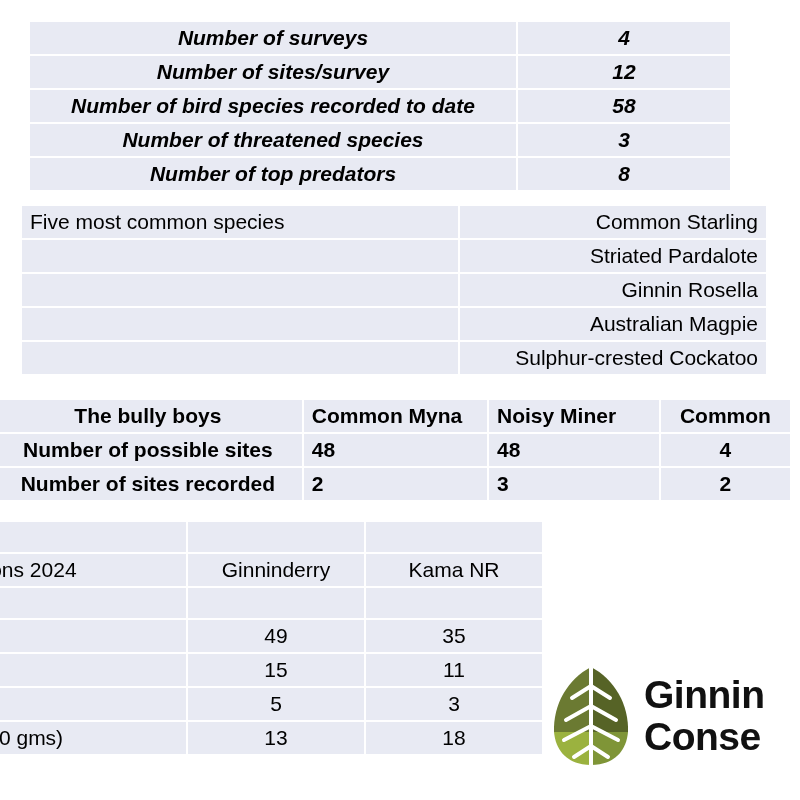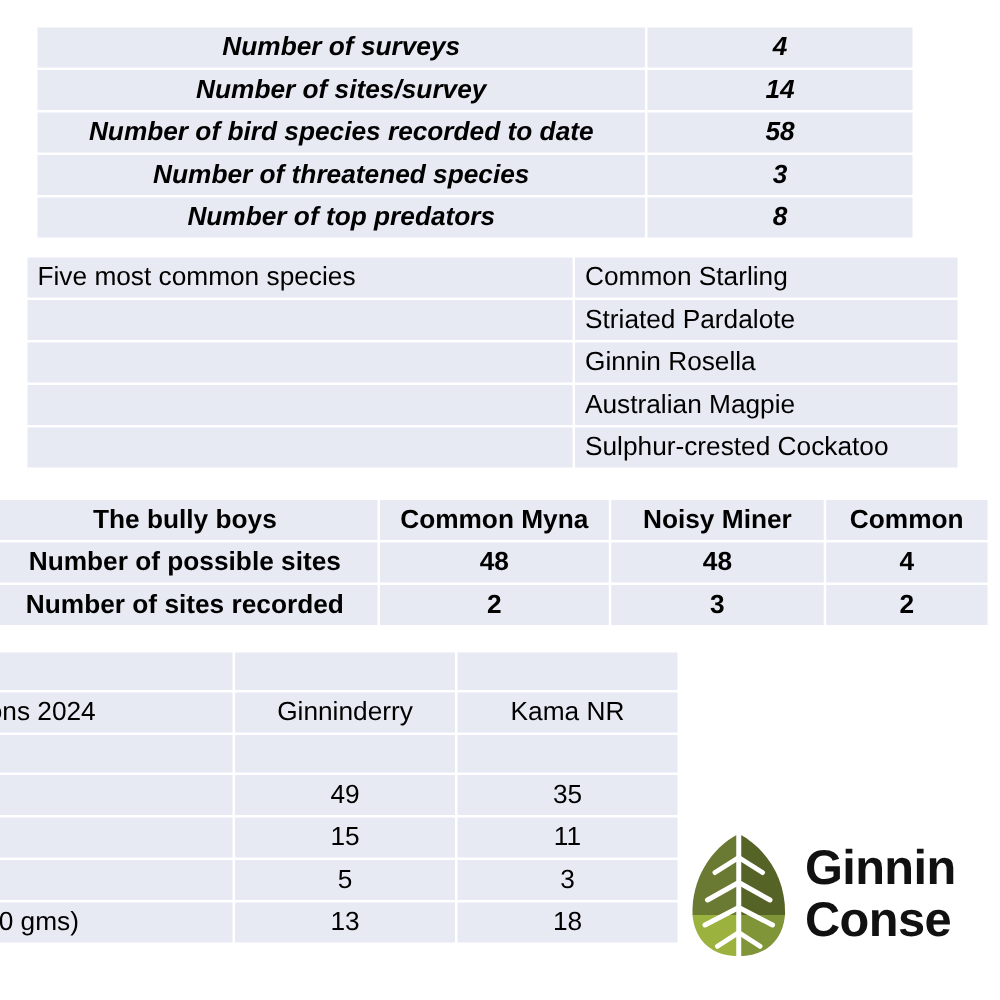"14" td.value { text: 14 -> 12 }
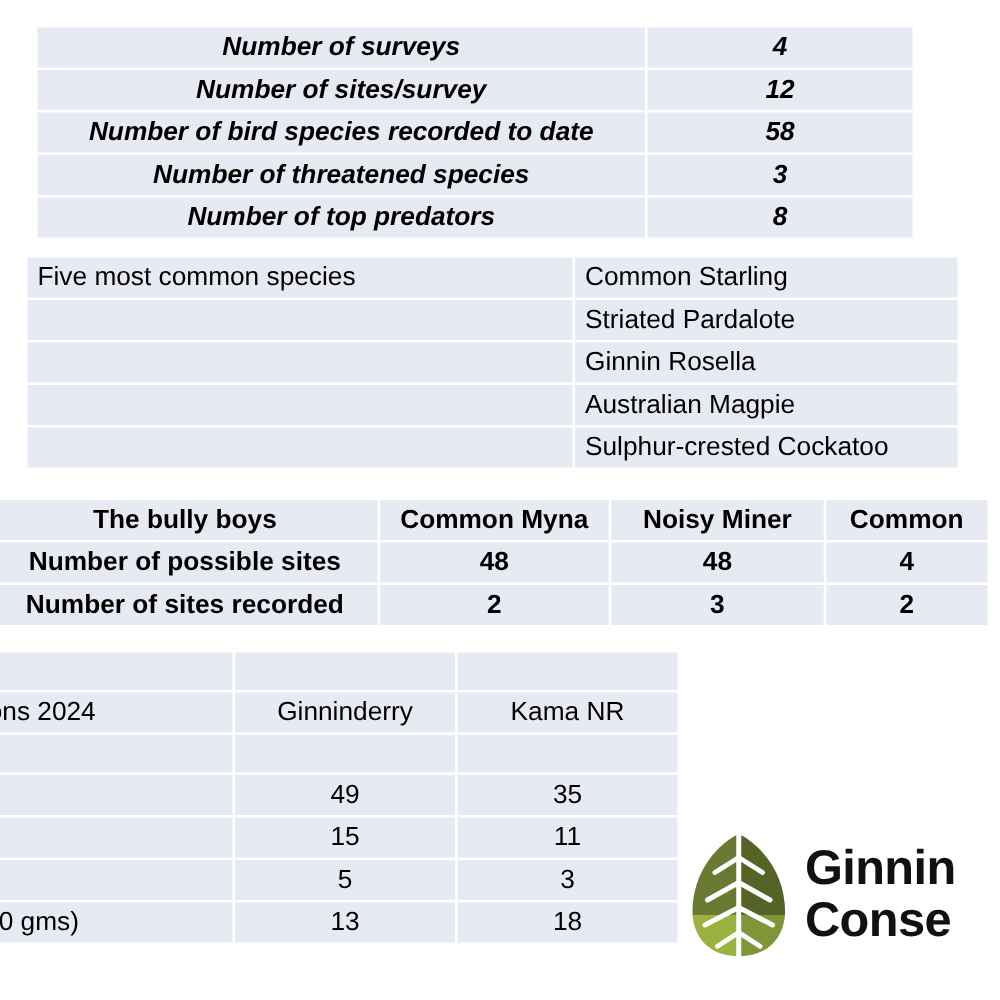"Common Starling" #common-species-table td.value { text-align: left -> right }
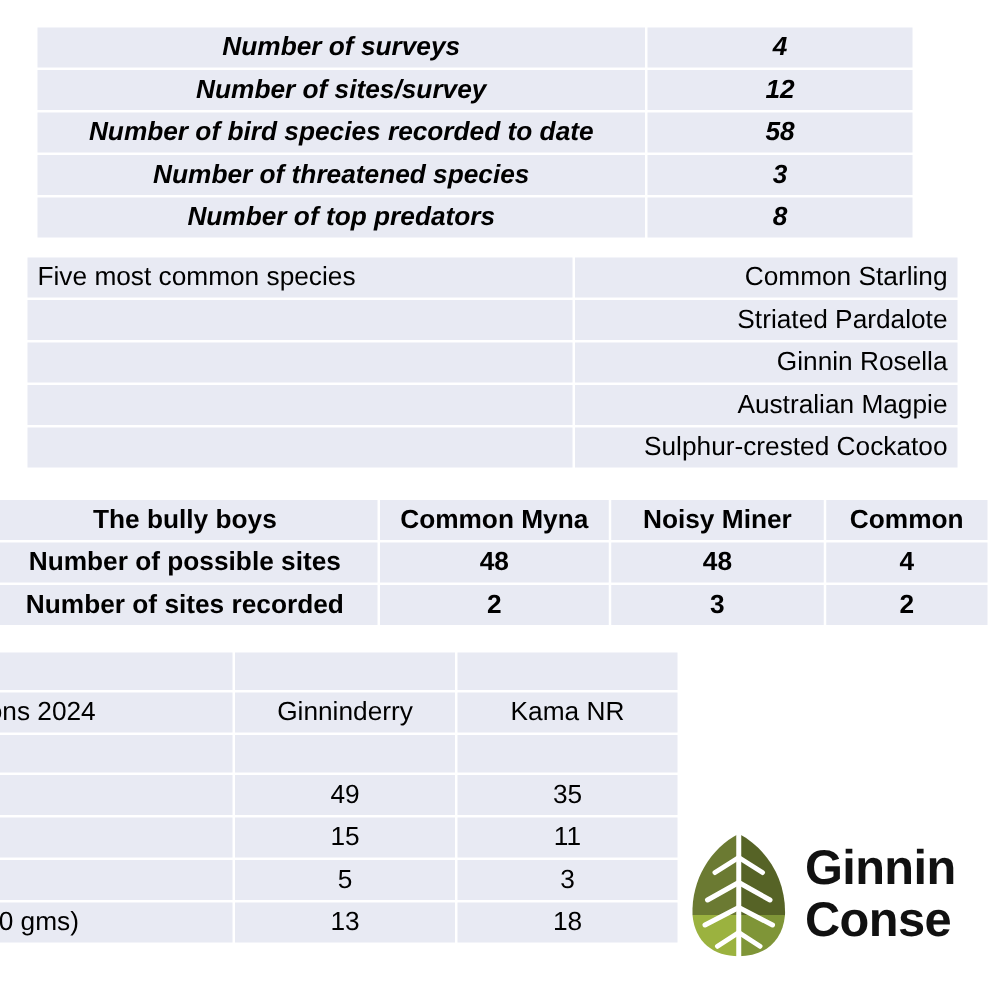"Common Myna" #bully-table td.col { text-align: center -> left }
